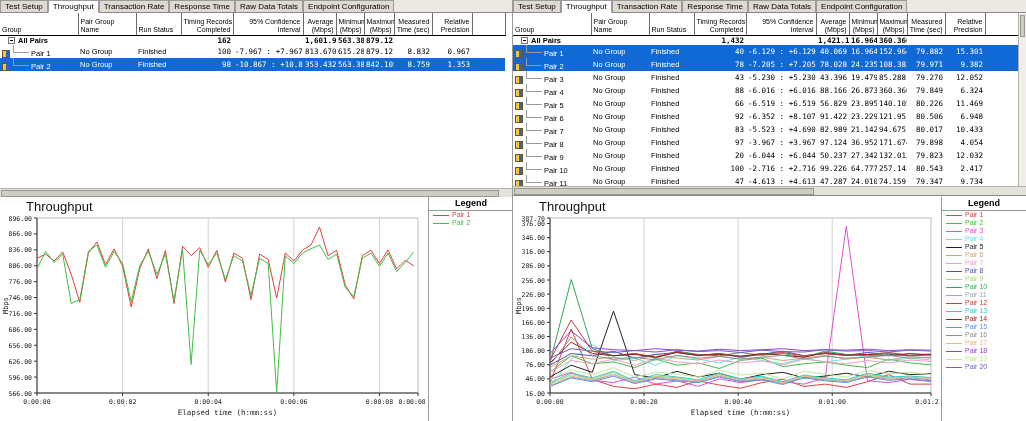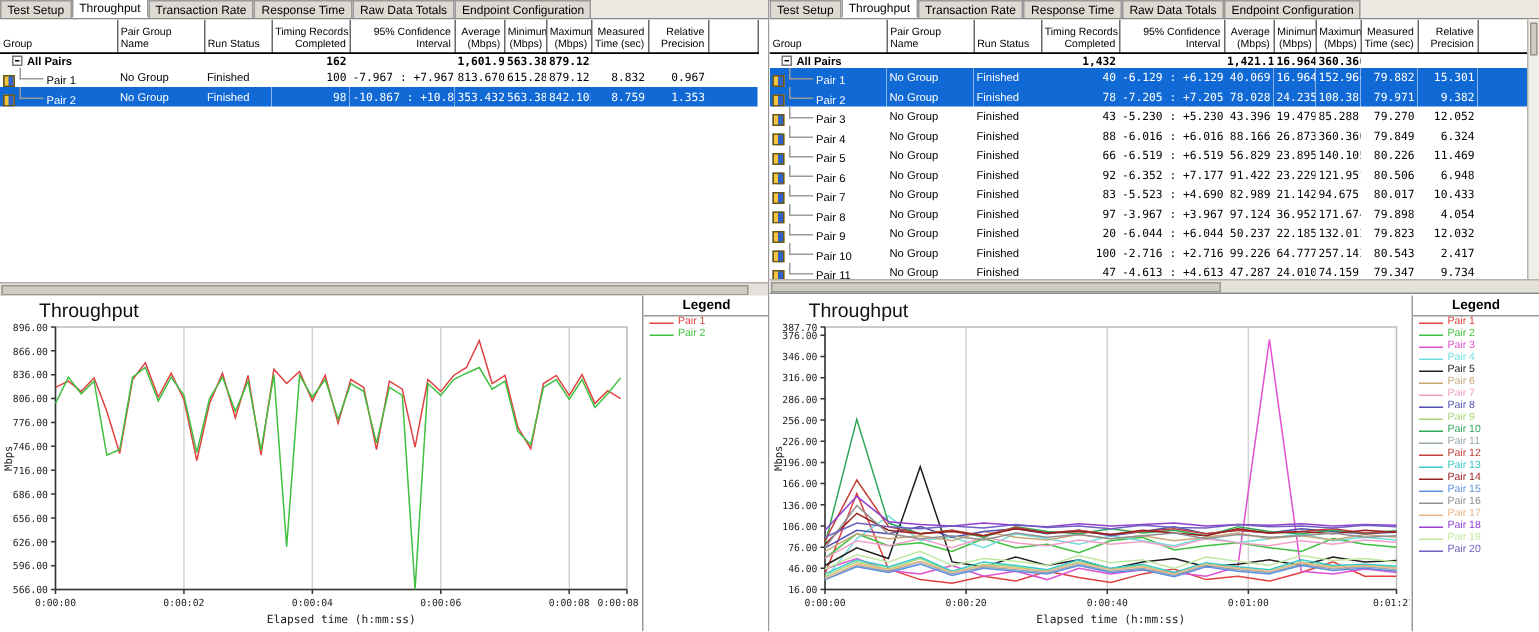"Test Setup" .tabbar { align-items: flex-end -> none }
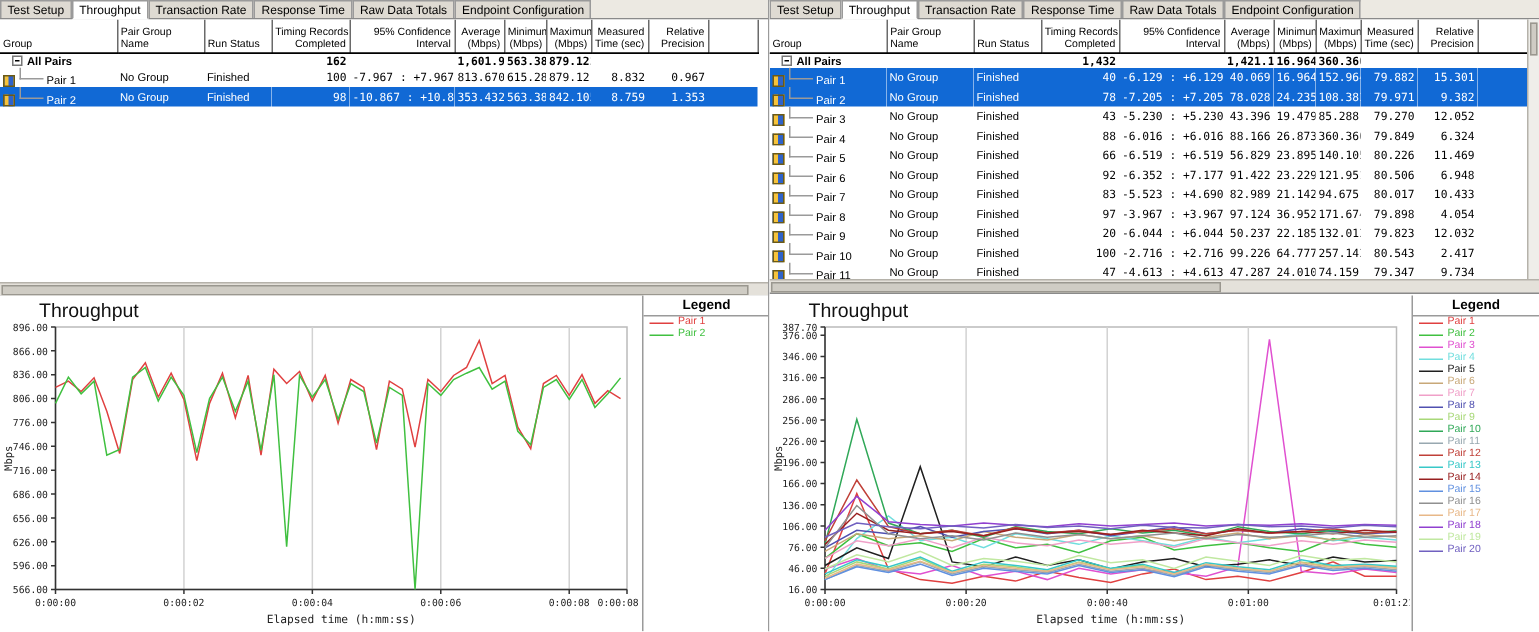"-6.352 : +7.177" td.num { text: +7.177 -> +8.107 }
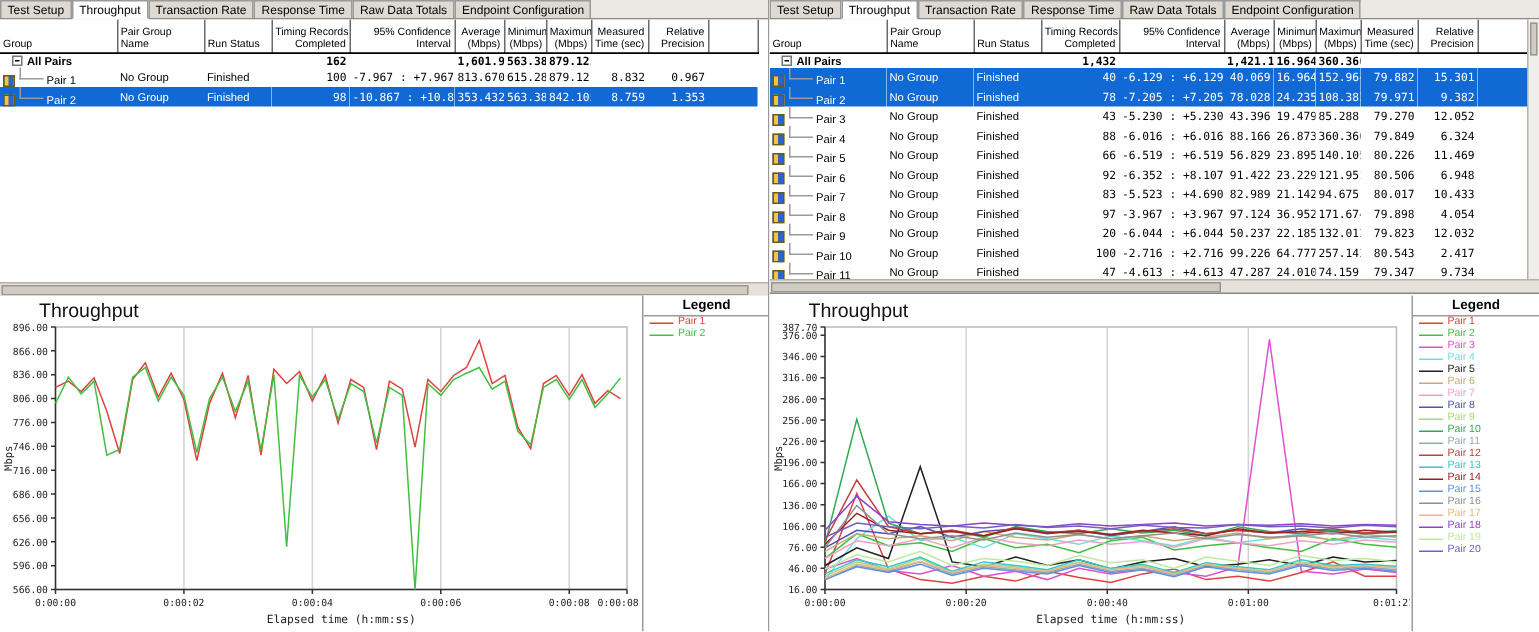"22.185" td.num { text: 22.185 -> 27.342 }
